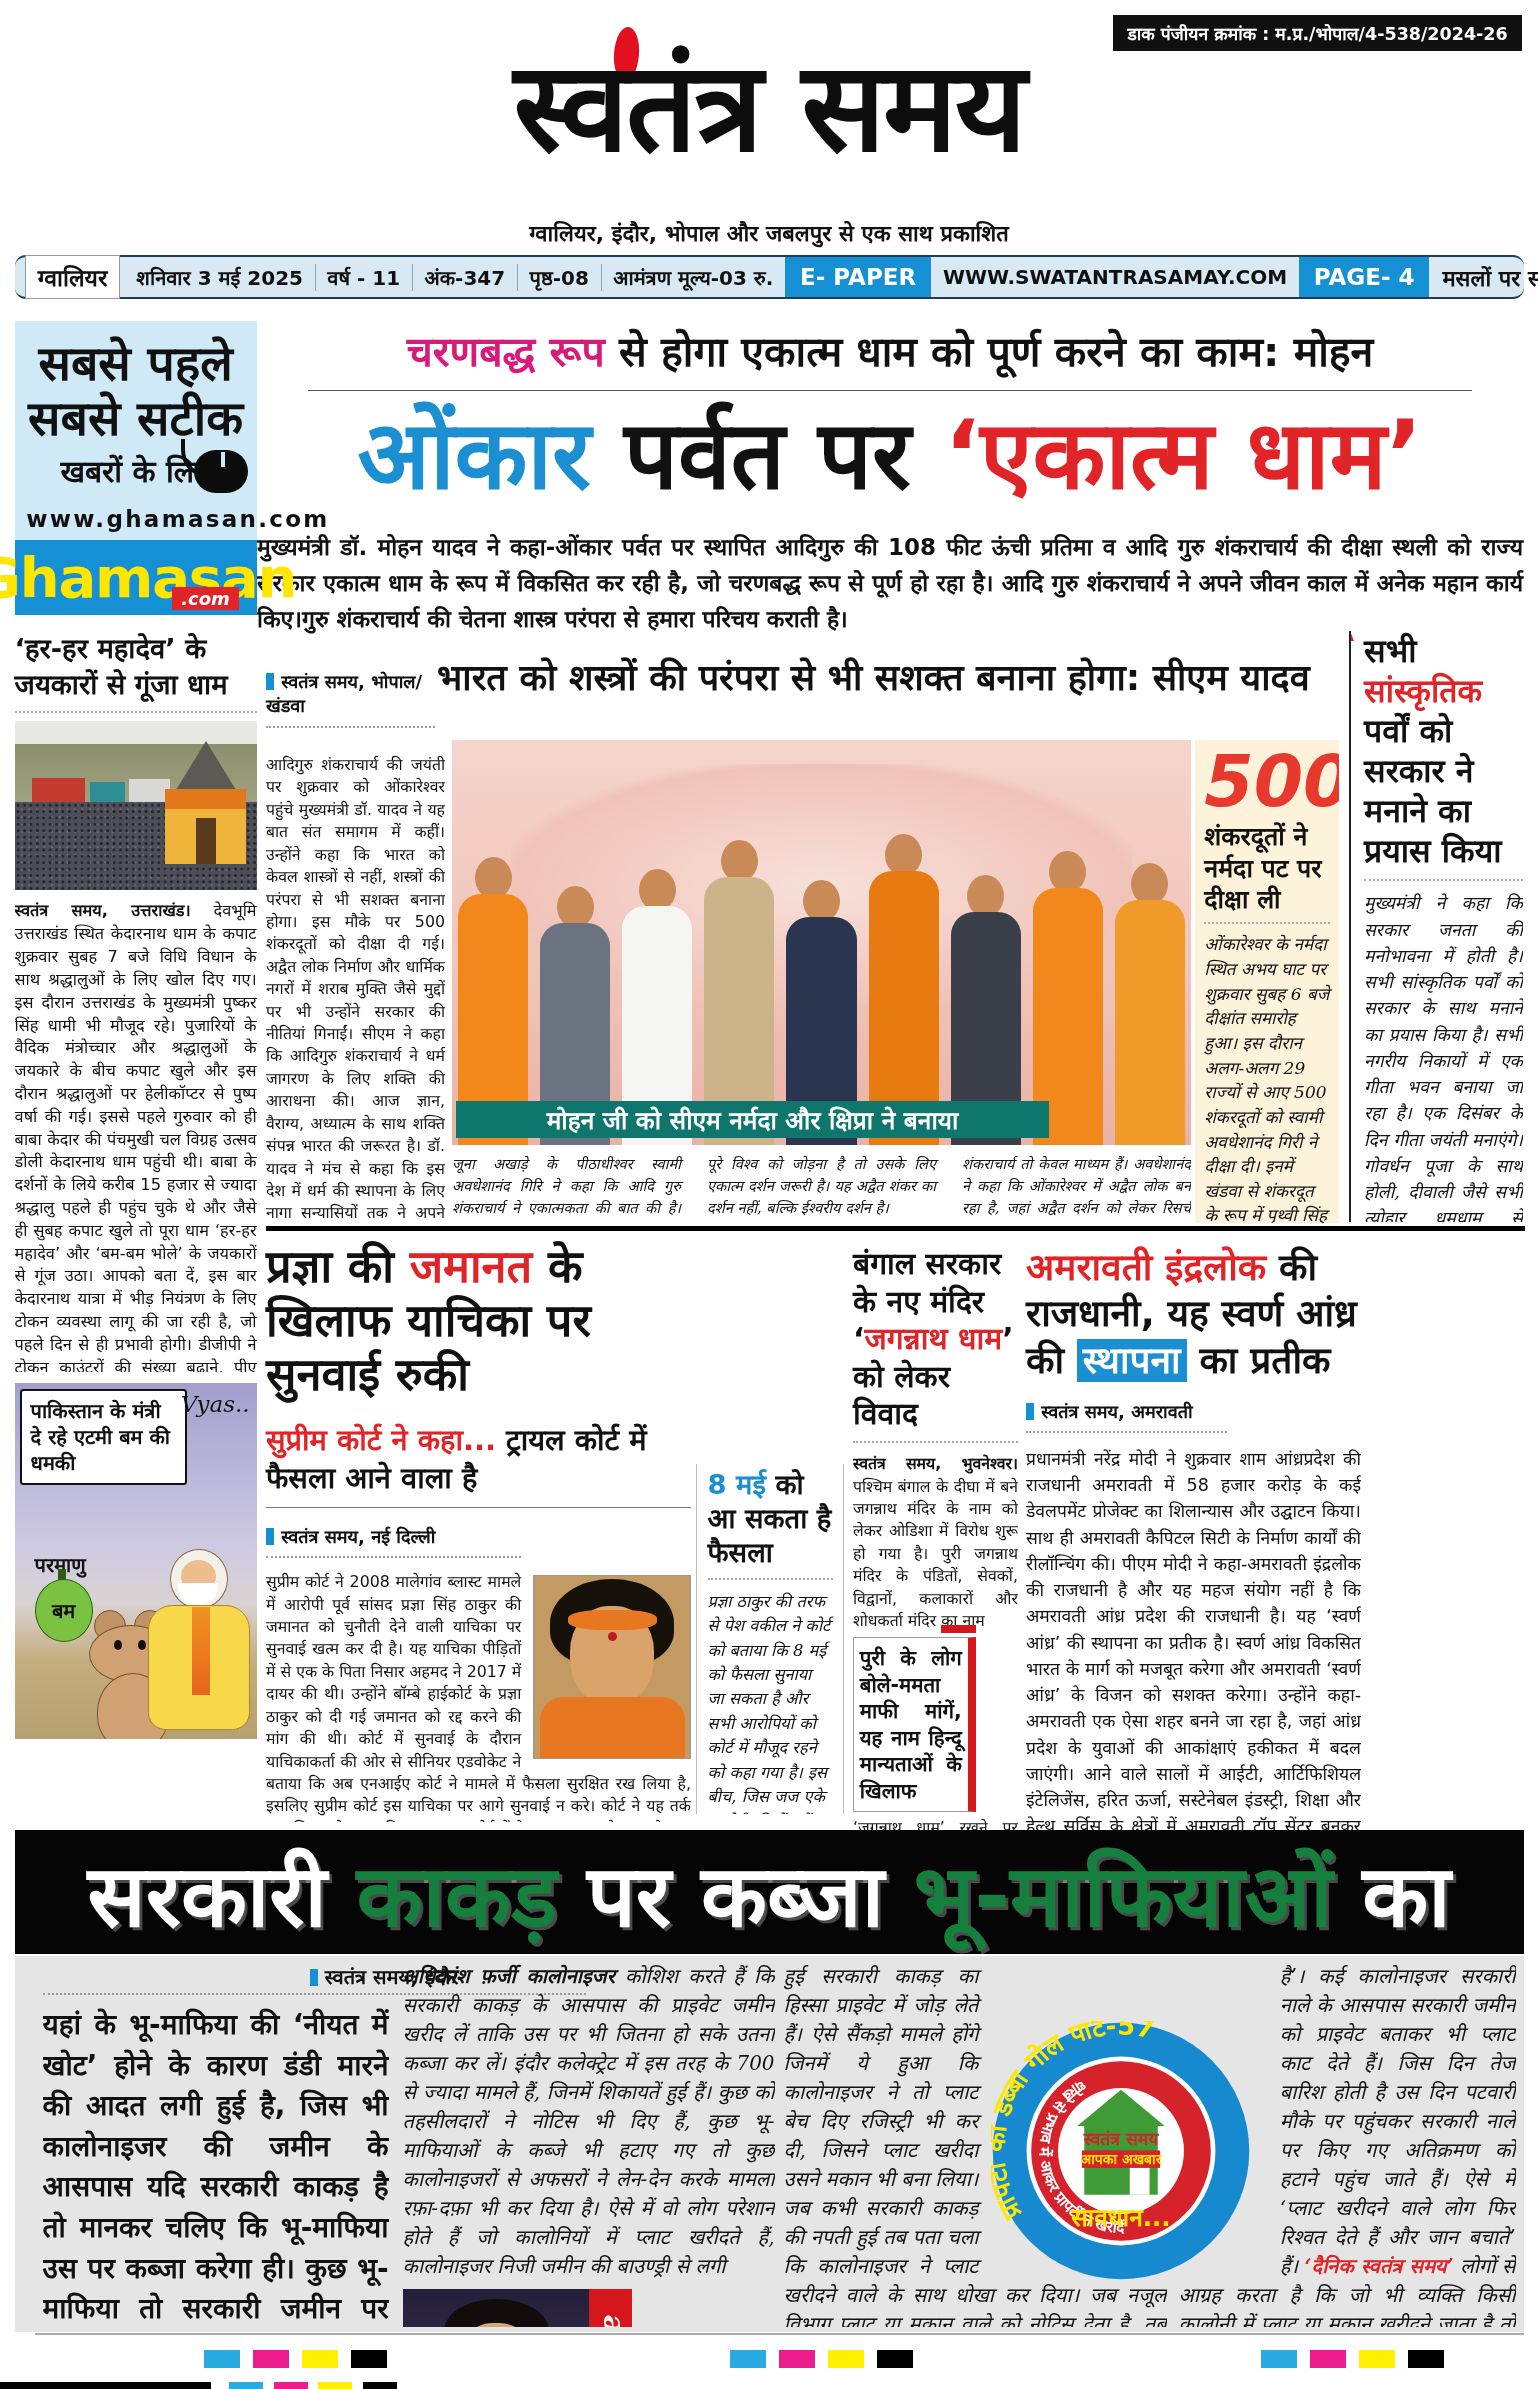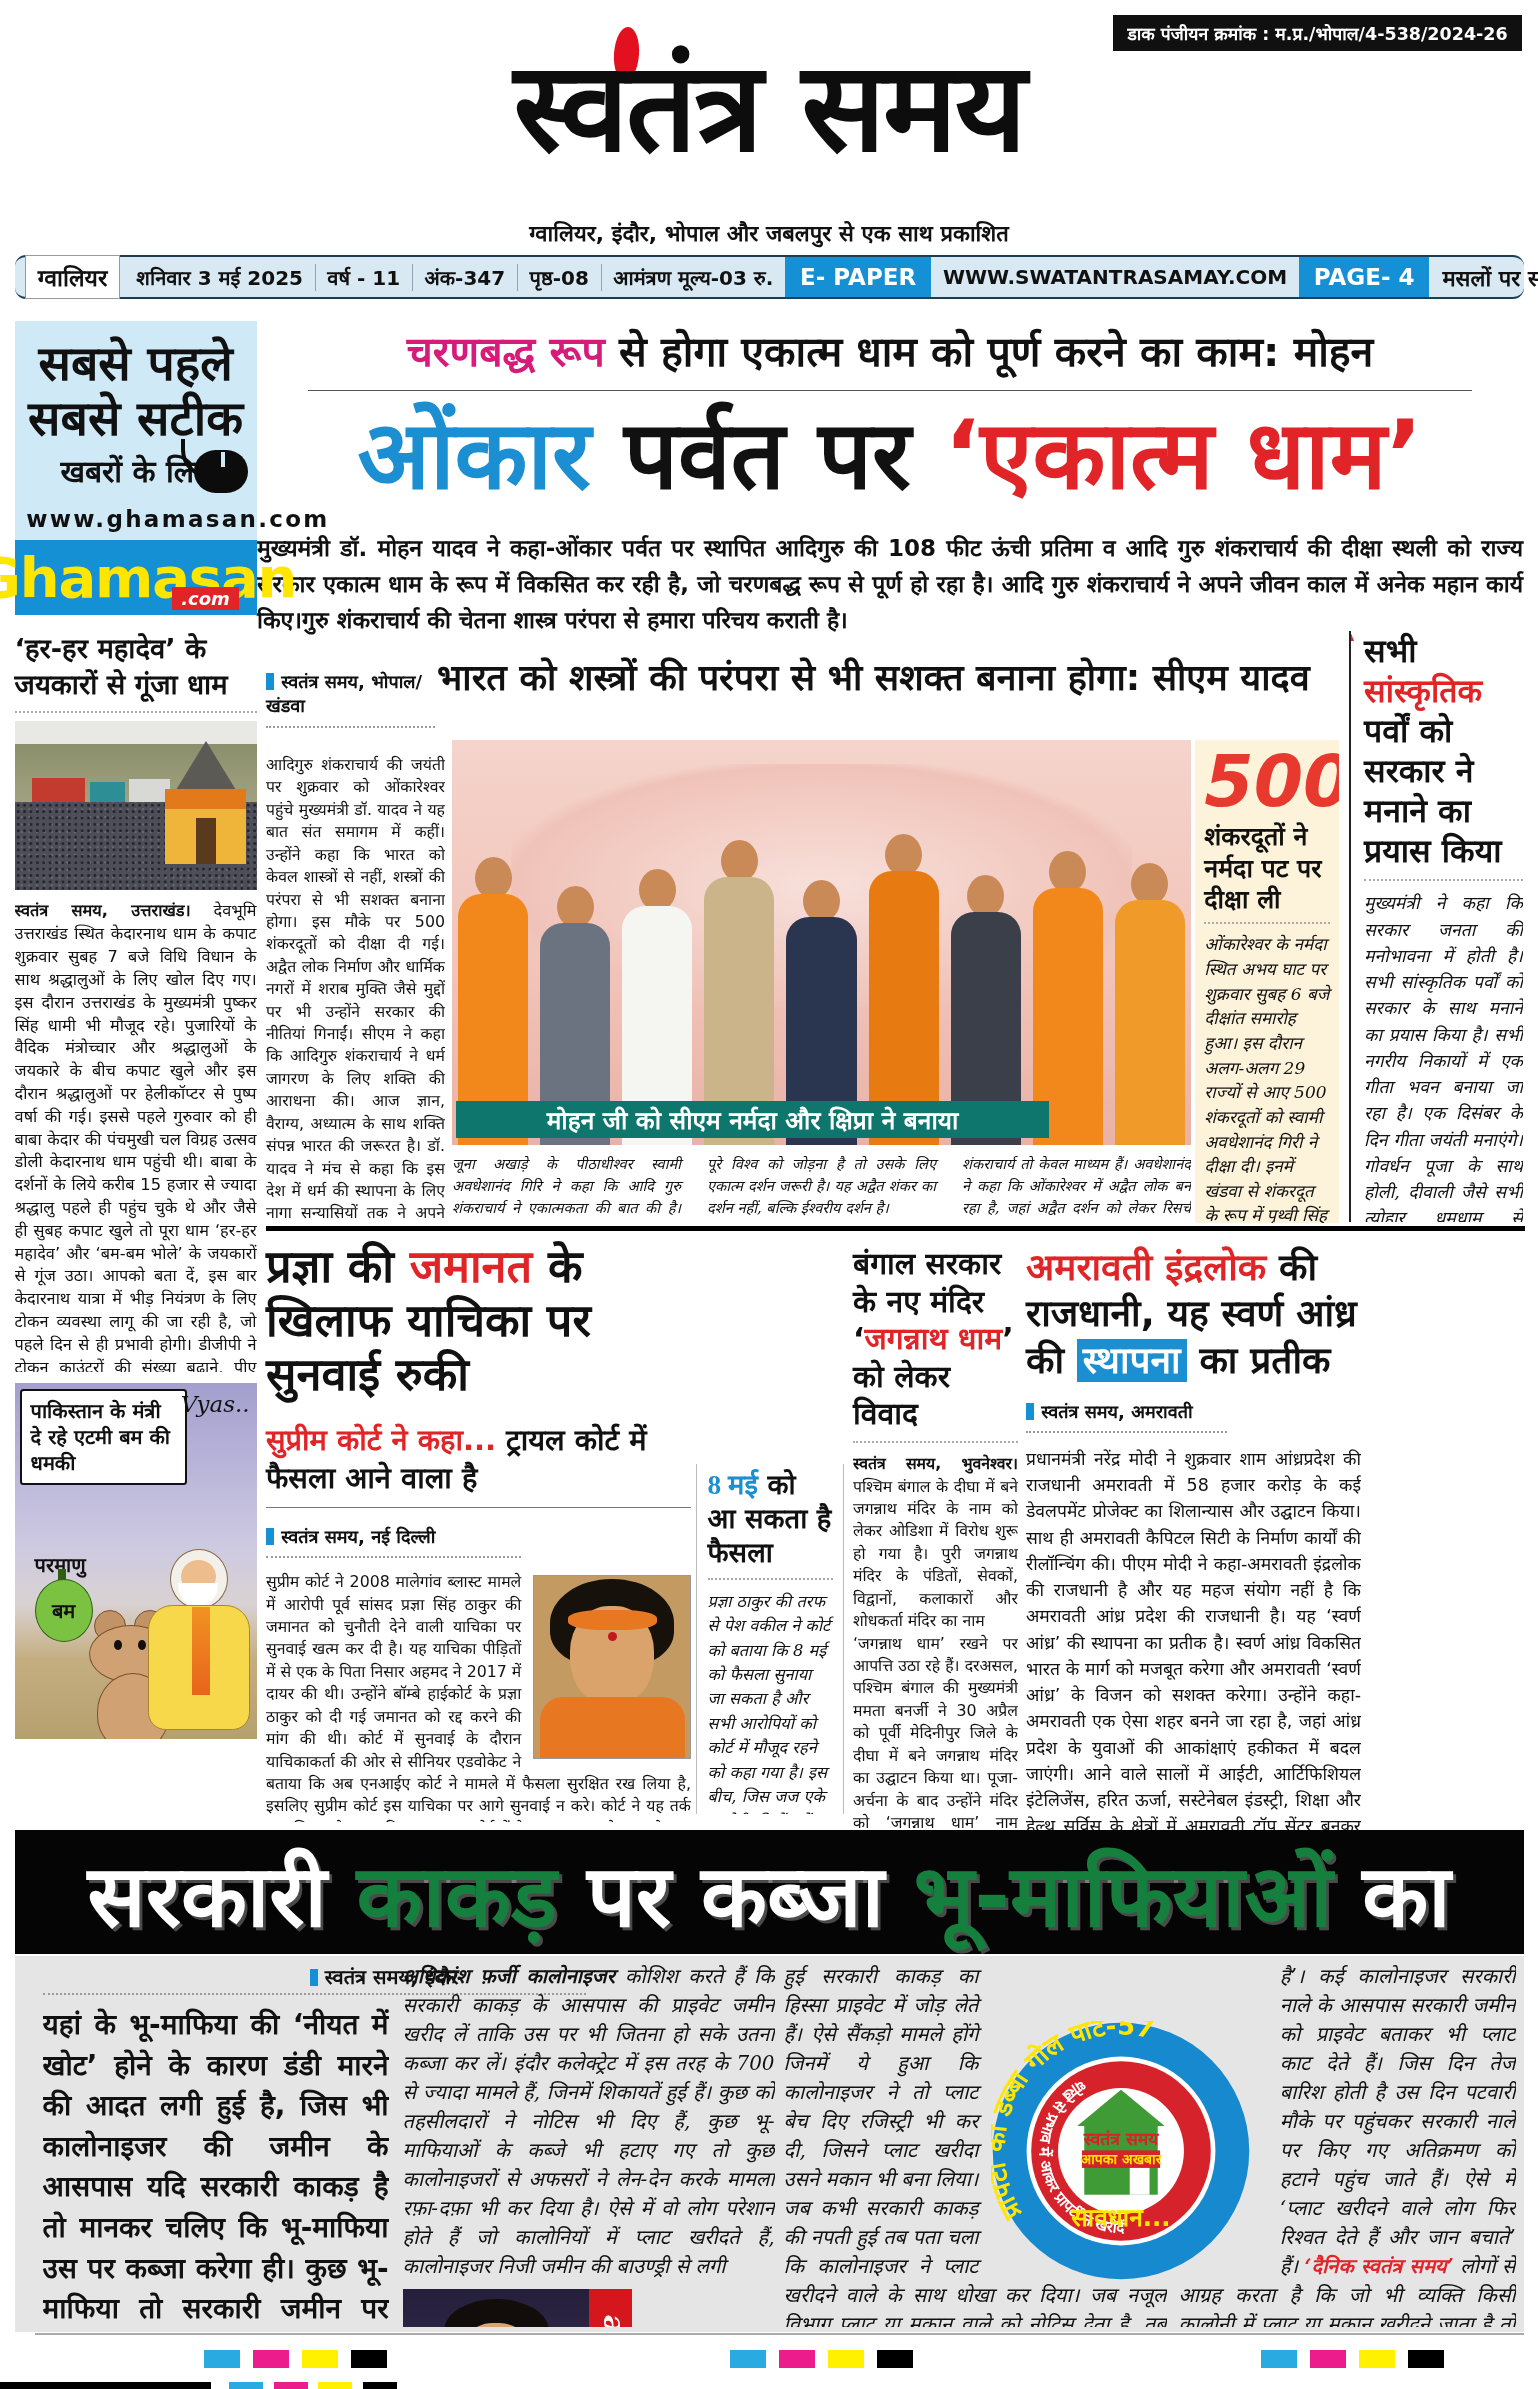"ओंकार" .blue { font-family: Liberation Serif, serif -> none }
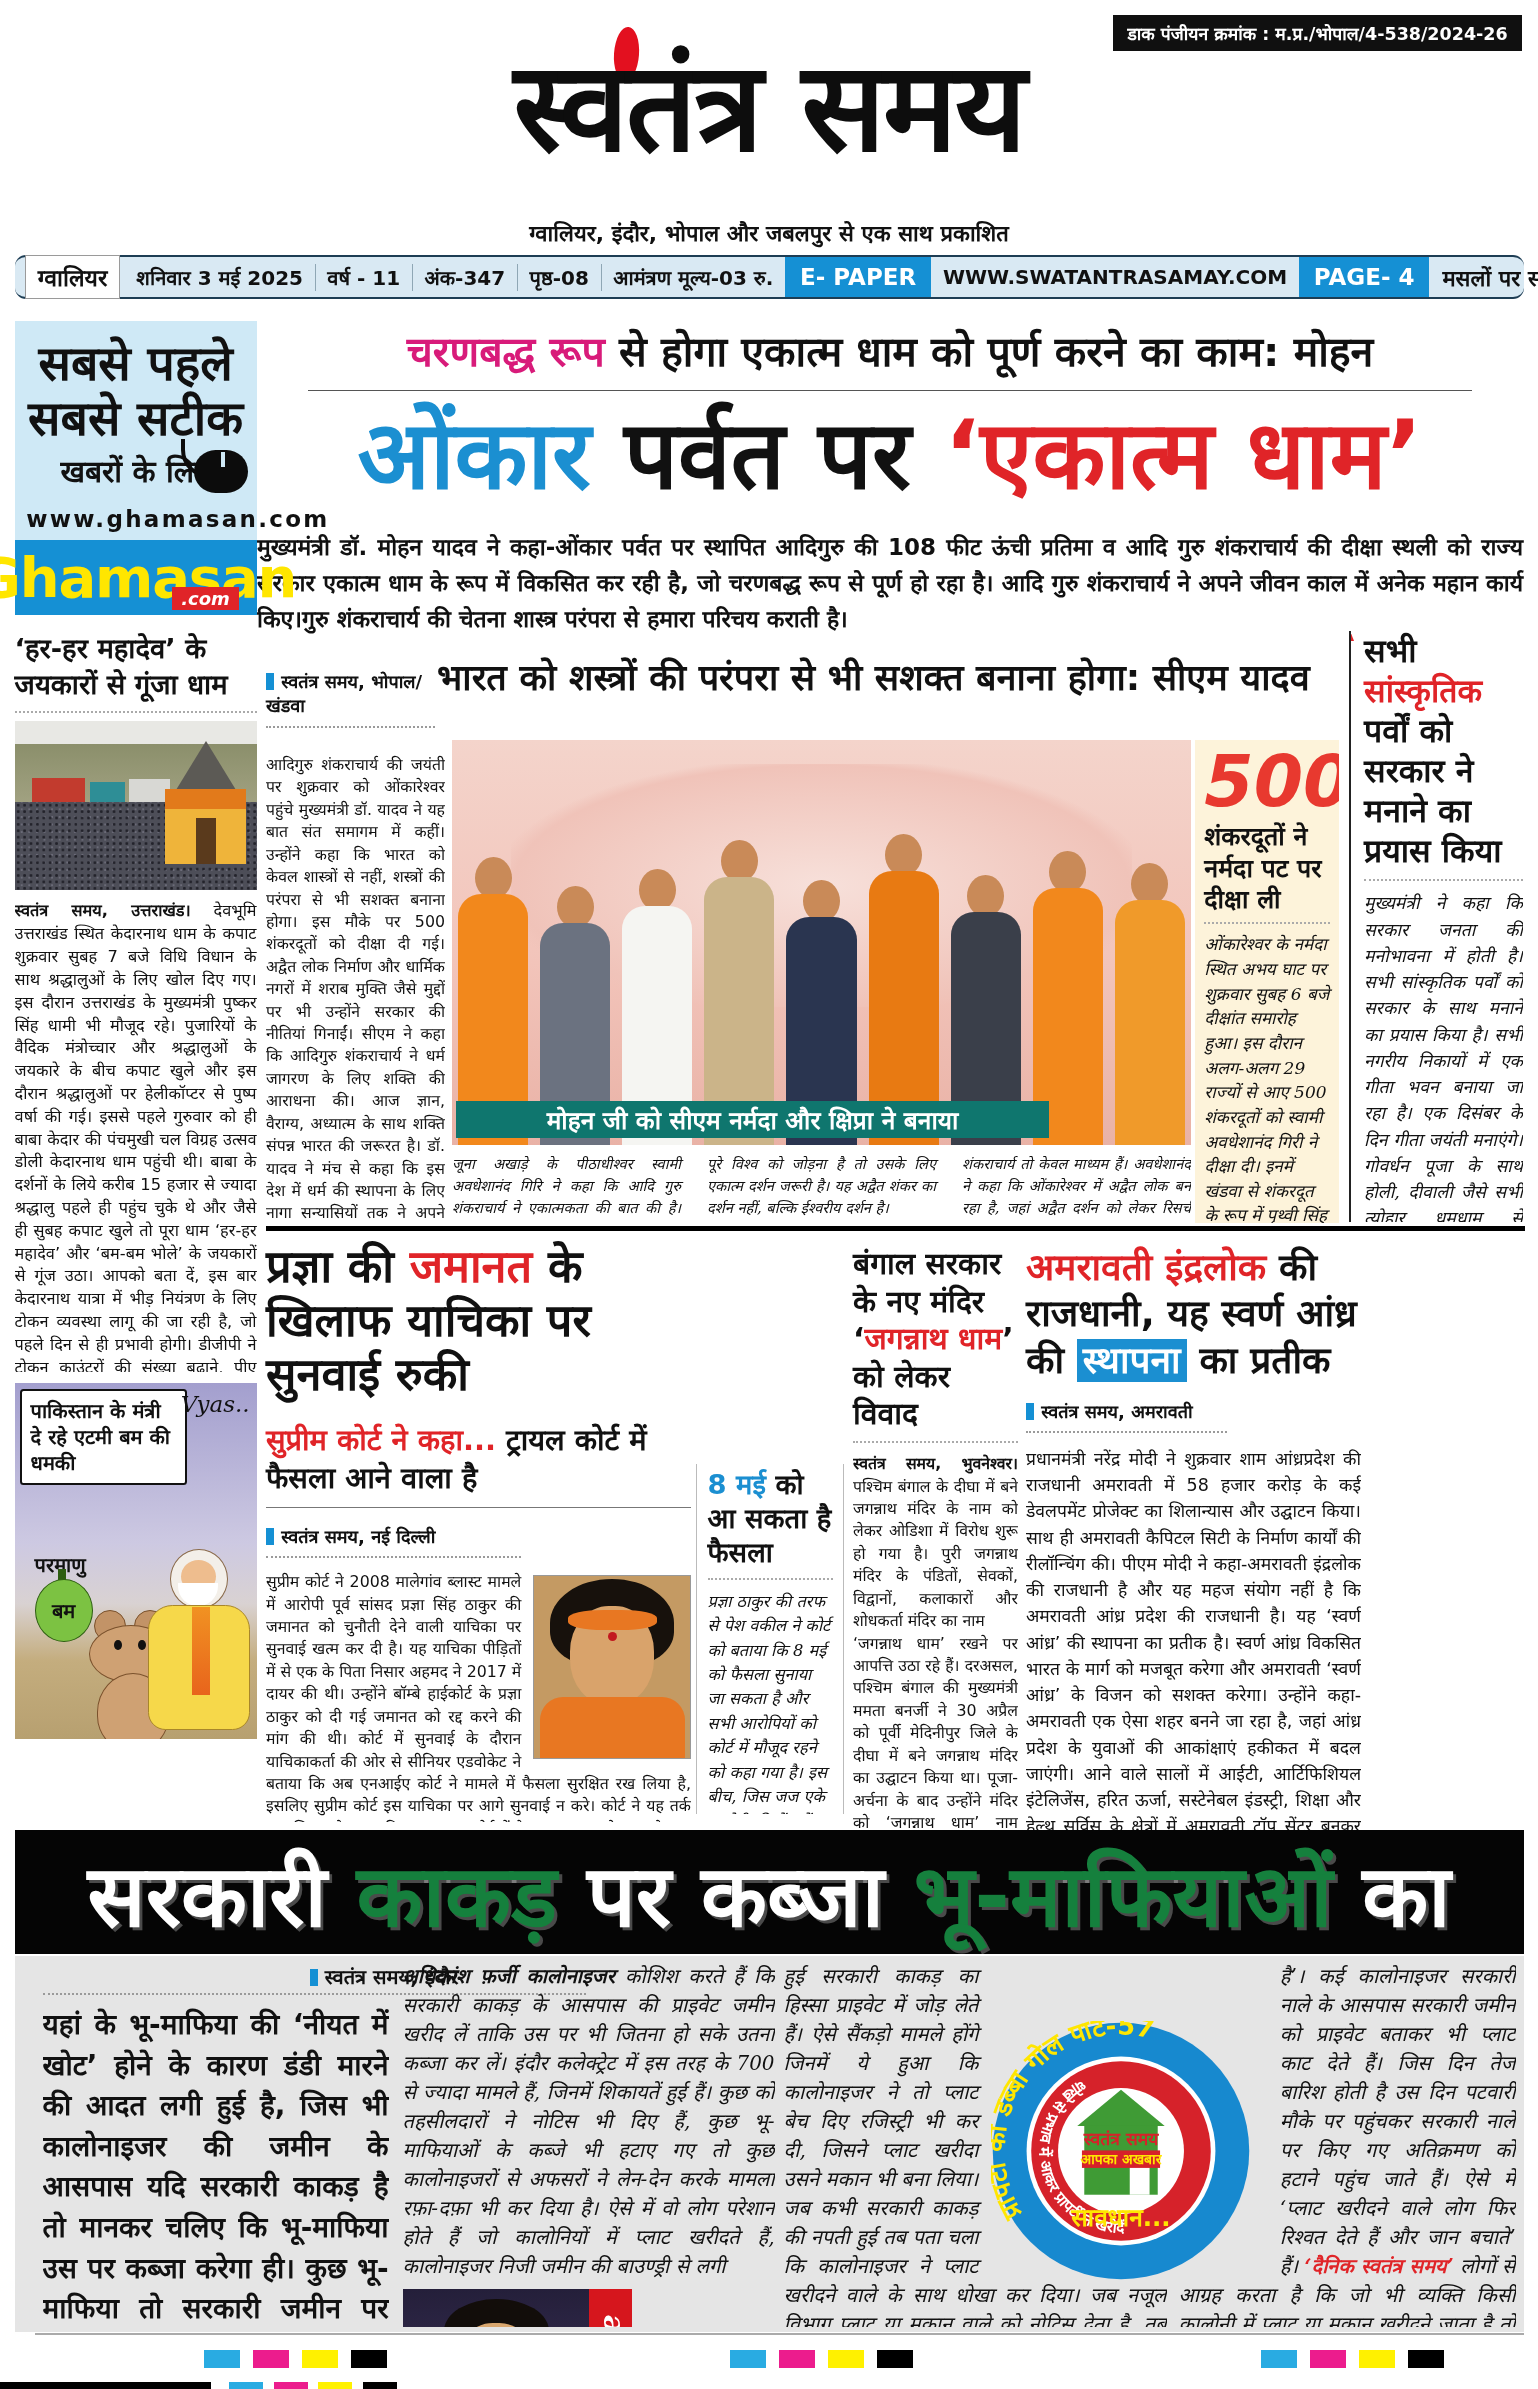"पुरी के लोग बोले-ममता माफी" div.quote { html: none -> <div>पुरी के लोग बोले-ममता माफी मांगें, यह नाम हिन्दू मान्यताओं के खिलाफ</div> }
